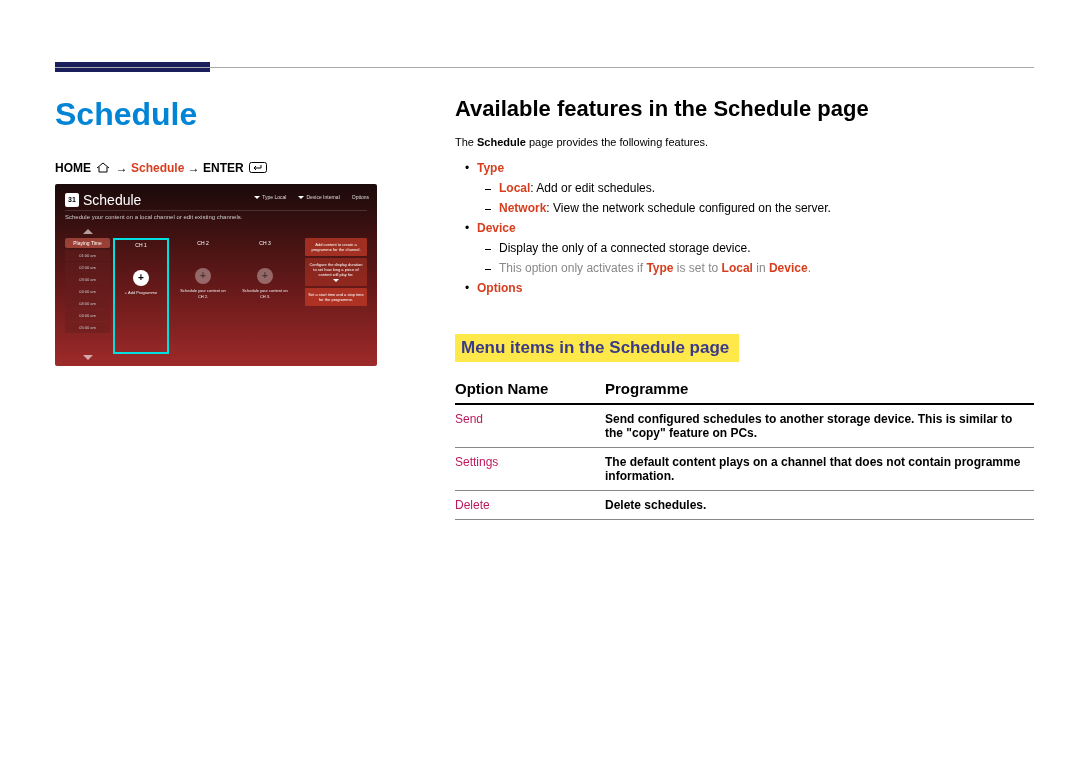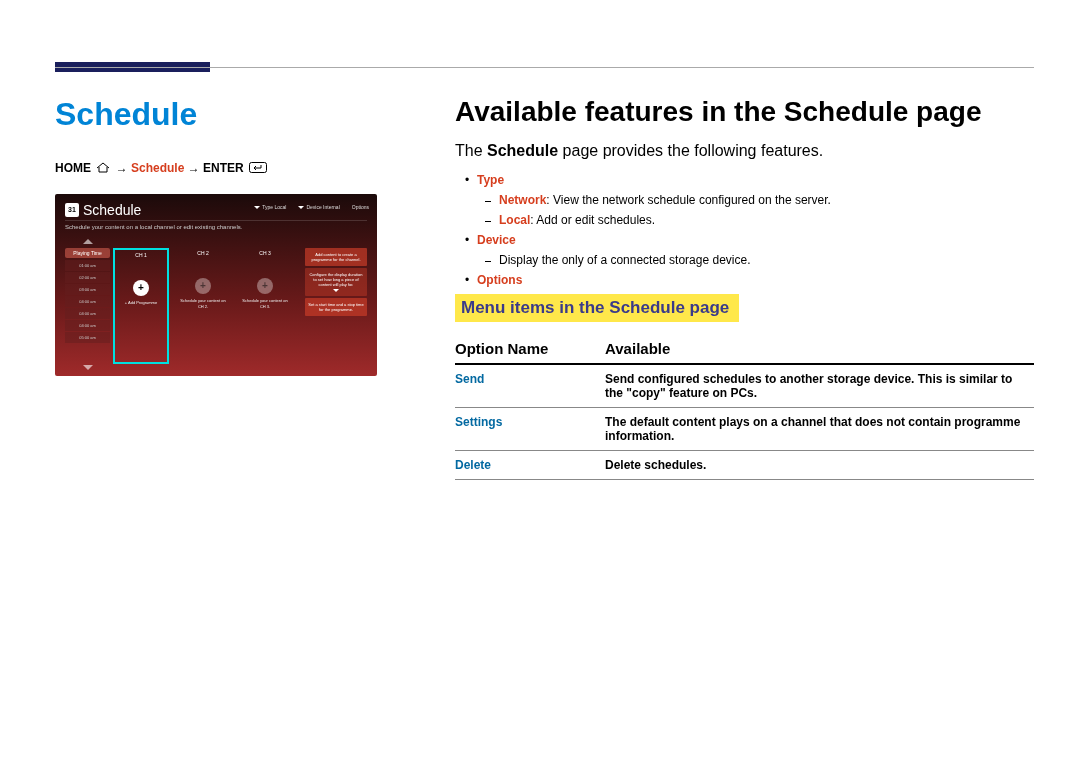"Available features in the Schedule" .h2 { font-size: 28px -> 22px }
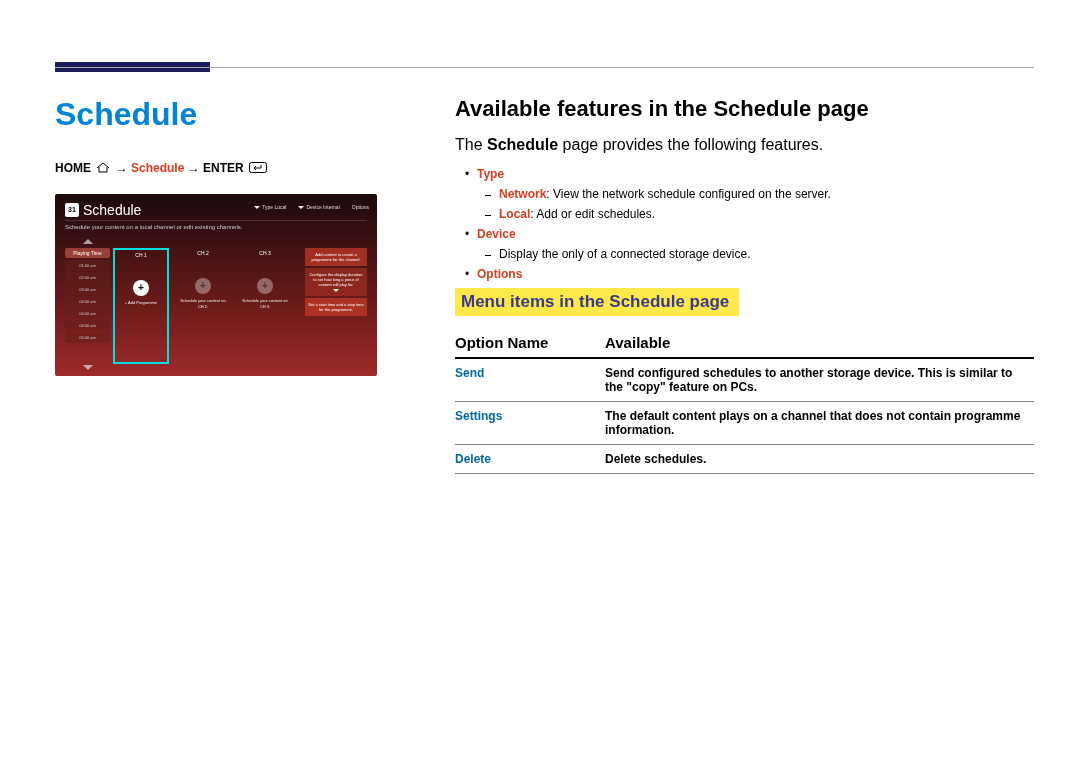"The Schedule page provides the" .intro { font-size: 16px -> 11px }
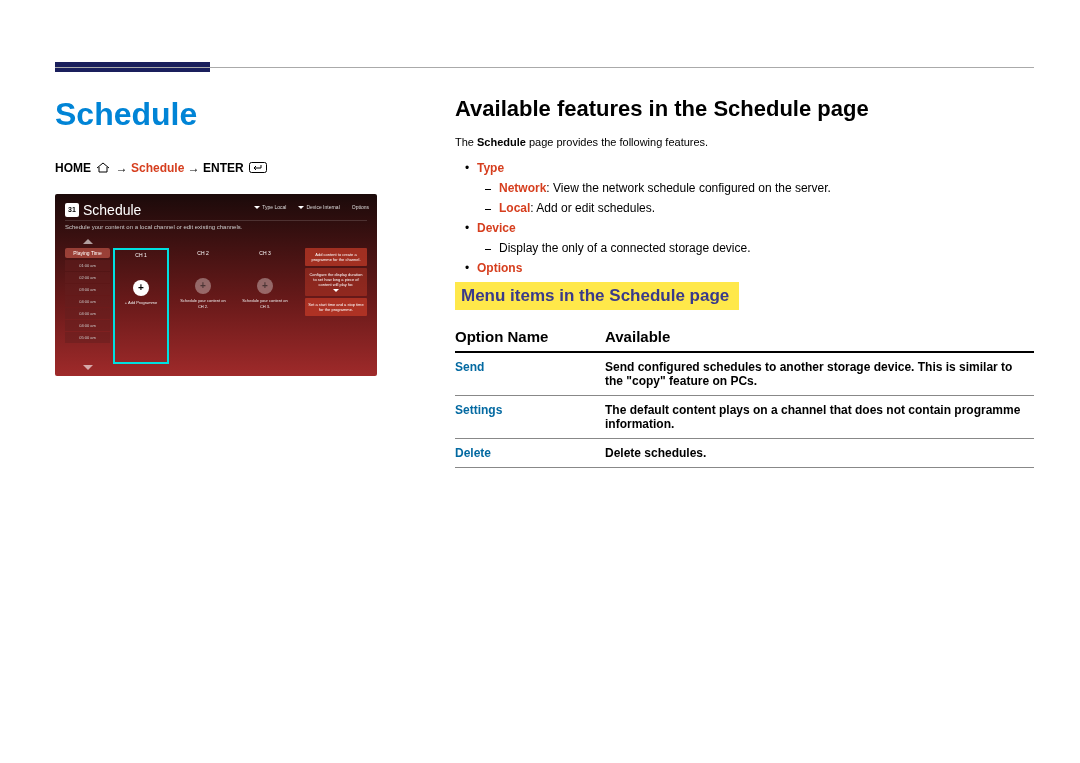"HOME → Schedule → ENTER" .breadcrumb { margin-bottom: 18px -> 8px }
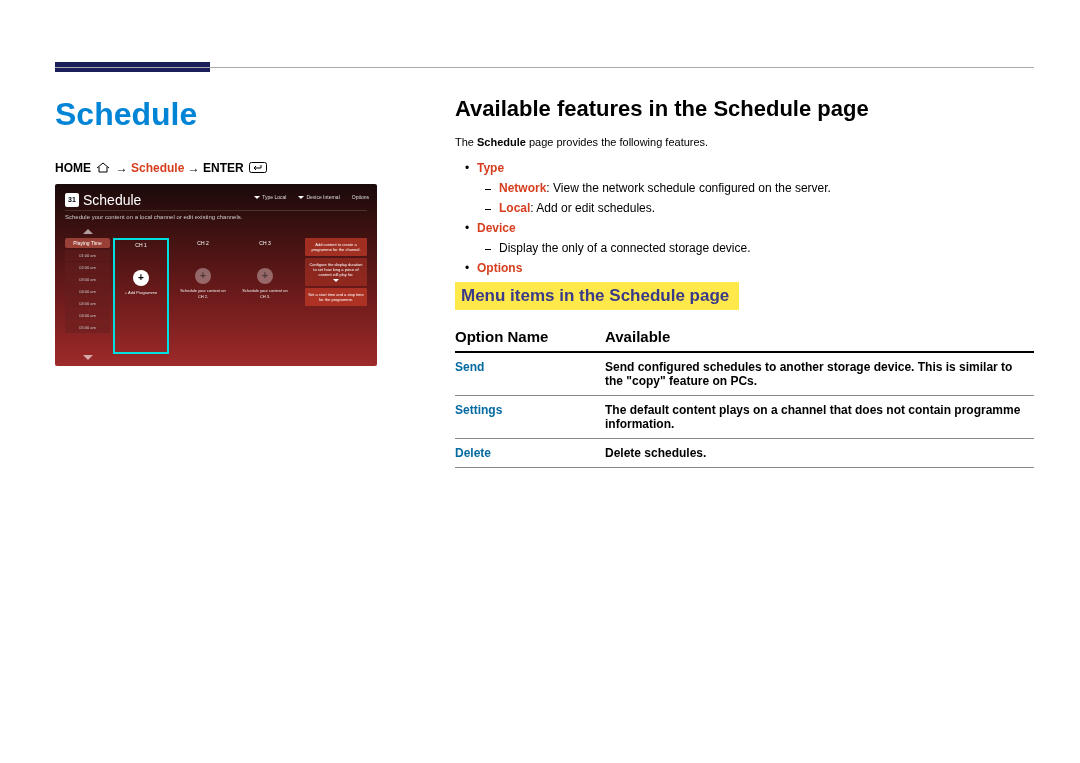"Network: View the network schedule" div.row { order: before "Local: Add or edit schedules." -> after "Local: Add or edit schedules." }
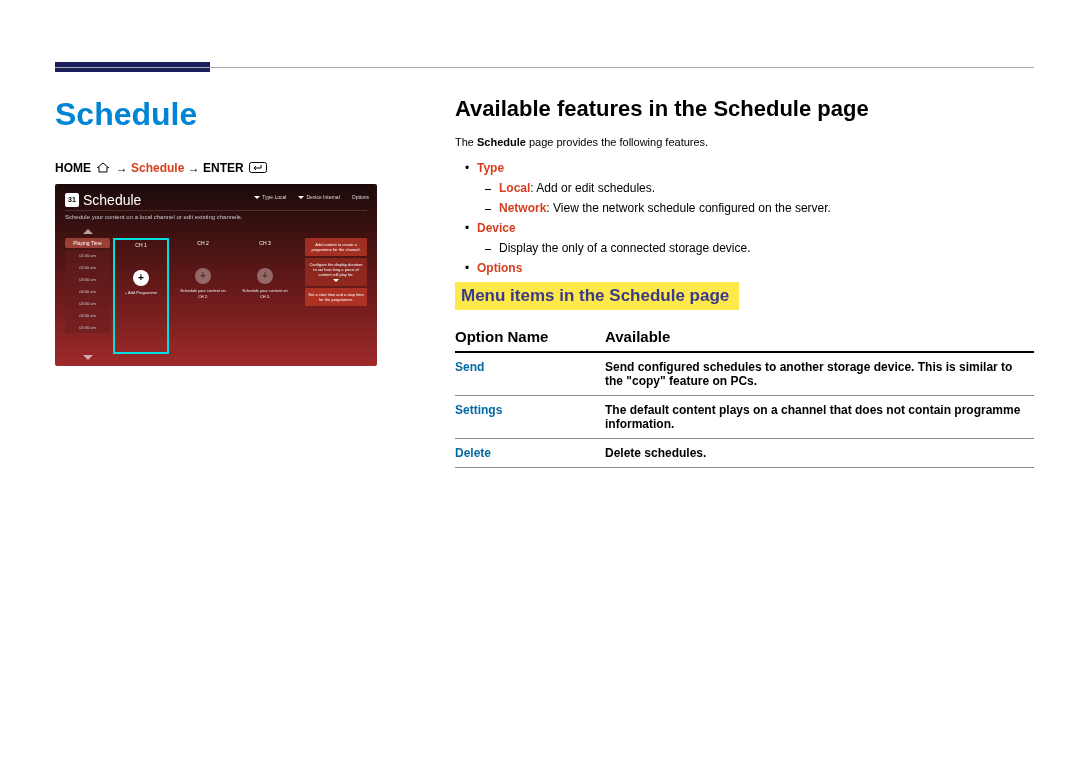"This option only activates if" div.row { html: none -> <div> <span>This option only activates if </span><span>Type</span><span> is set to </span><span>Local</span><span> in </span><span>Device</span><span>.</span> </div> }
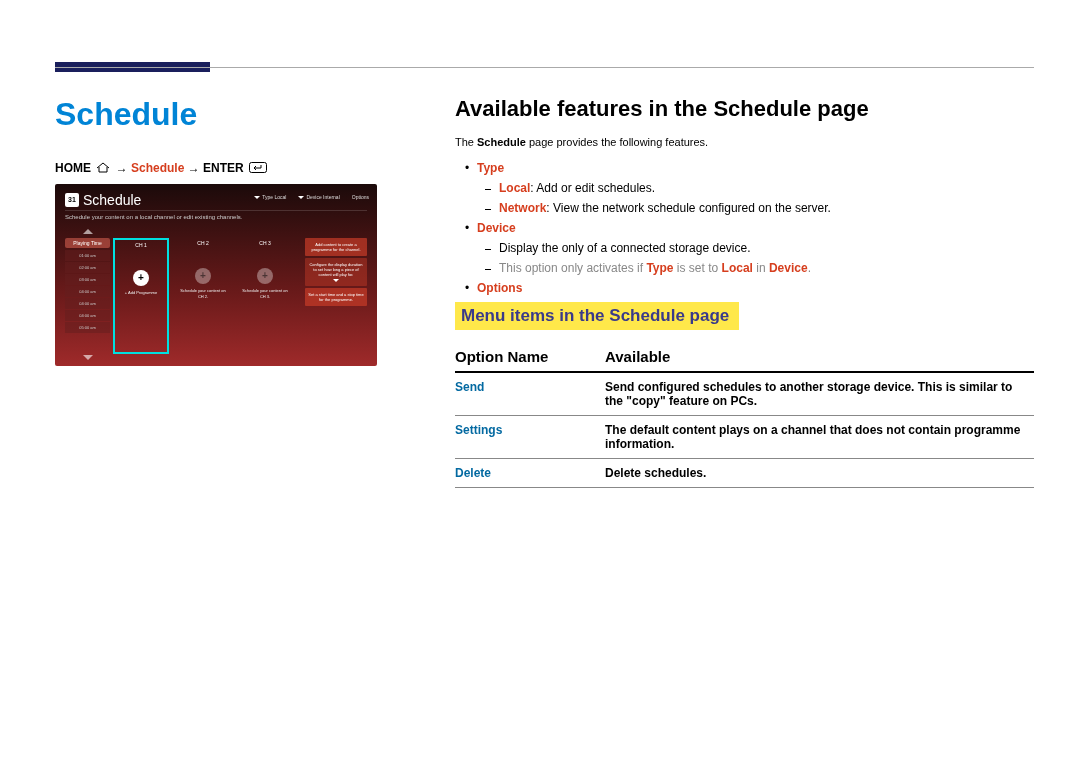"Menu items in the Schedule" .subheading { margin-top: 4px -> 36px }
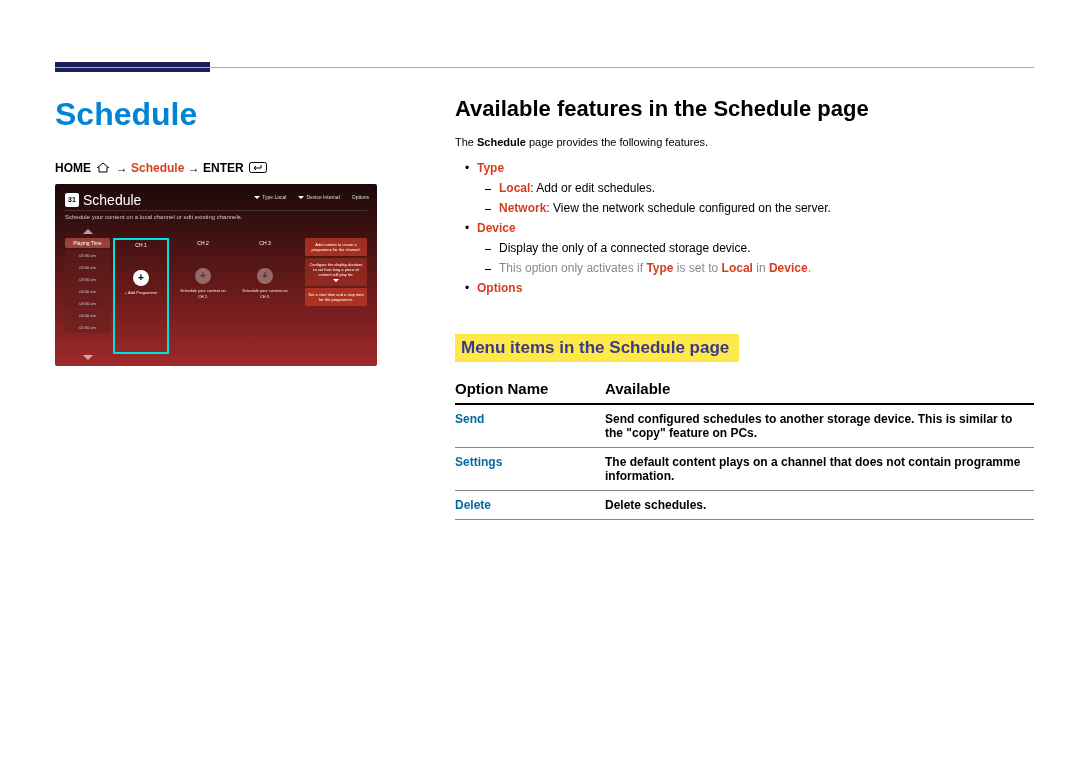"Available" th { text: Available -> Programme }
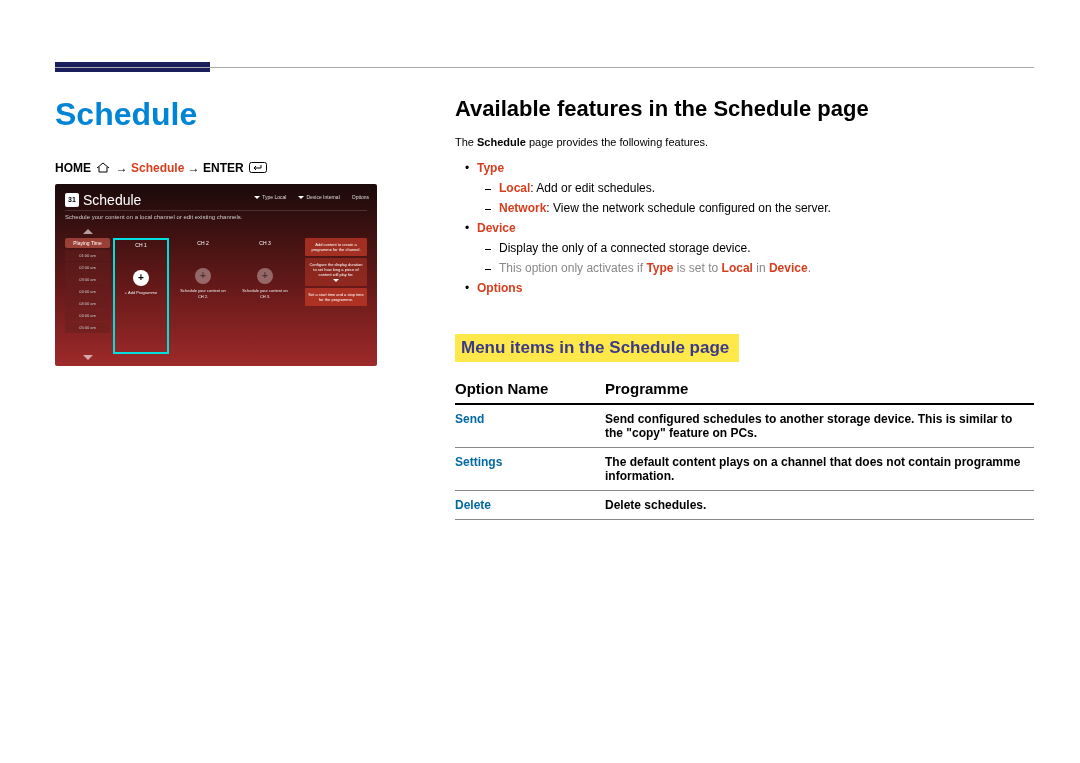"Send" table.menu td.name { color: #0369a1 -> #be185d; font-weight: 700 -> 400 }
